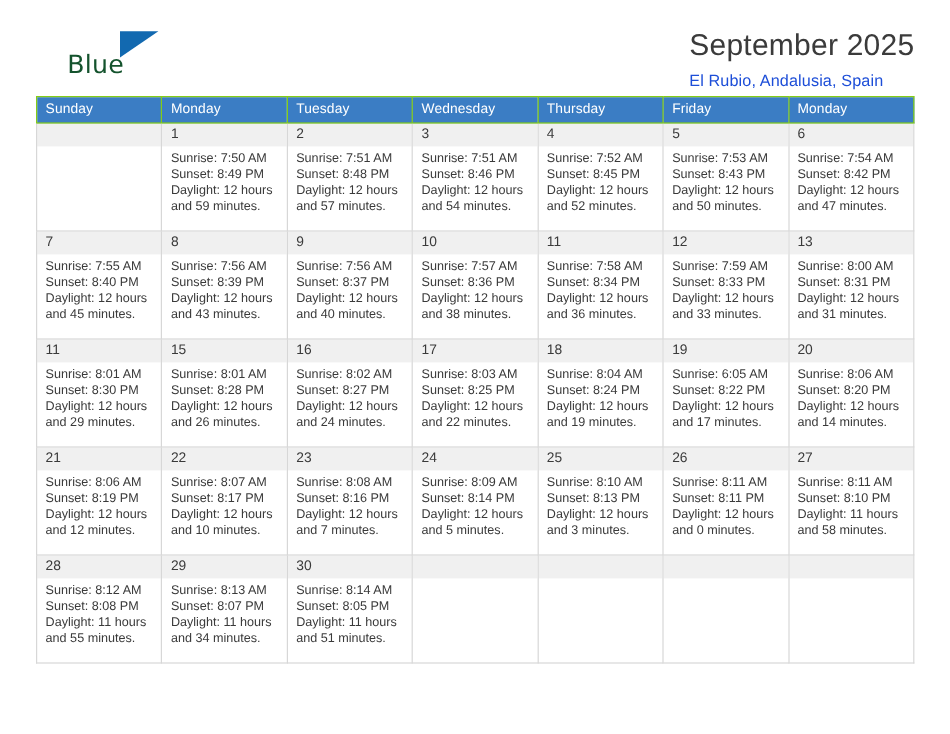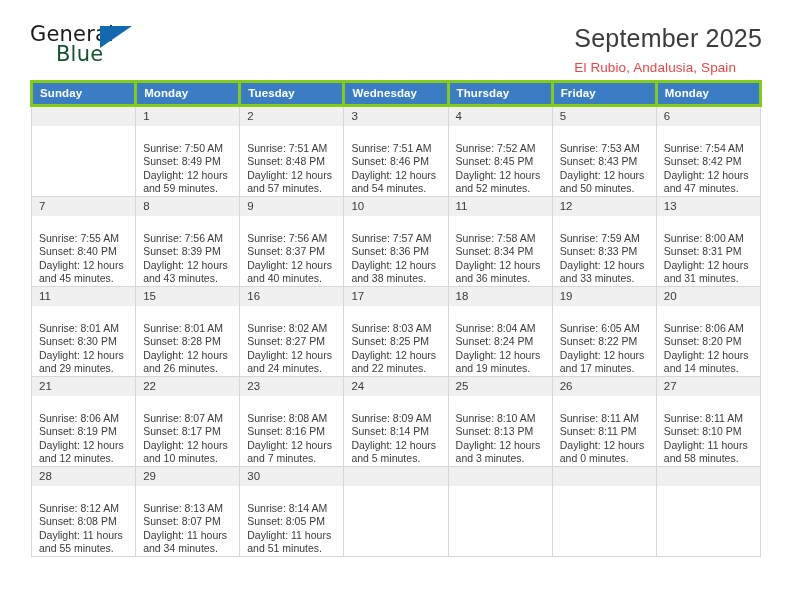"General" span.brand-general { html: <span>General</span> -> none }
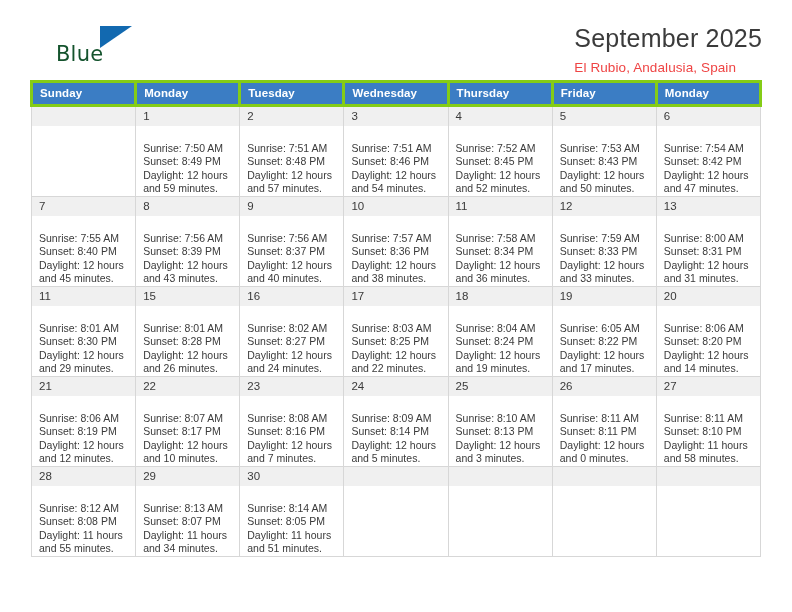"El Rubio, Andalusia, Spain" .cal-subtitle { color: #ef4444 -> #1d4ed8 }
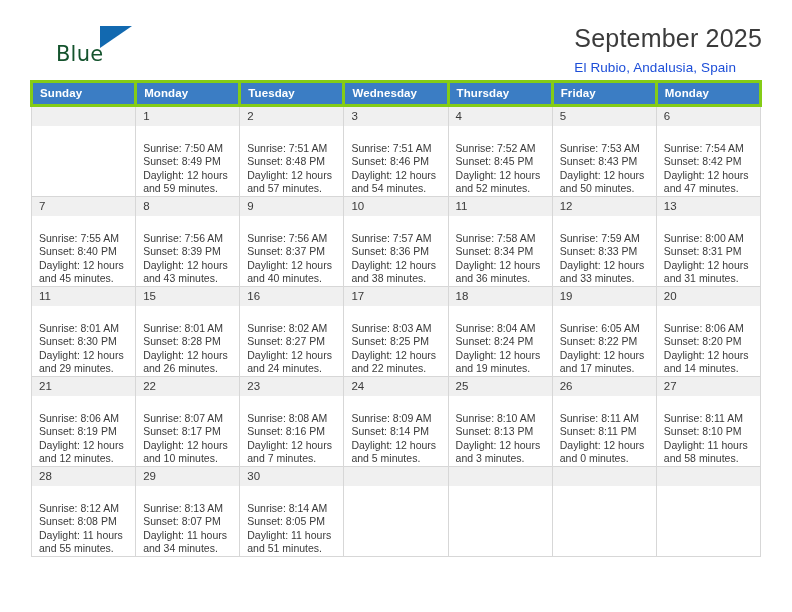"Sunday" .calendar th { border: 3px solid #84cc16 -> 1px solid #84cc16; font-weight: bold -> normal }
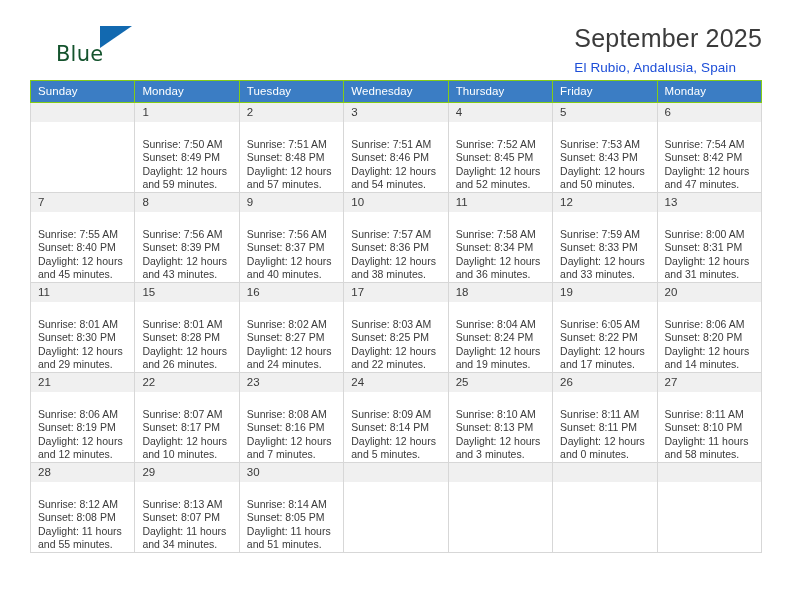"Sunrise: 7:50 AM" .daydata { padding: 16px 6px 0 7px -> 4px 6px 0 7px }
